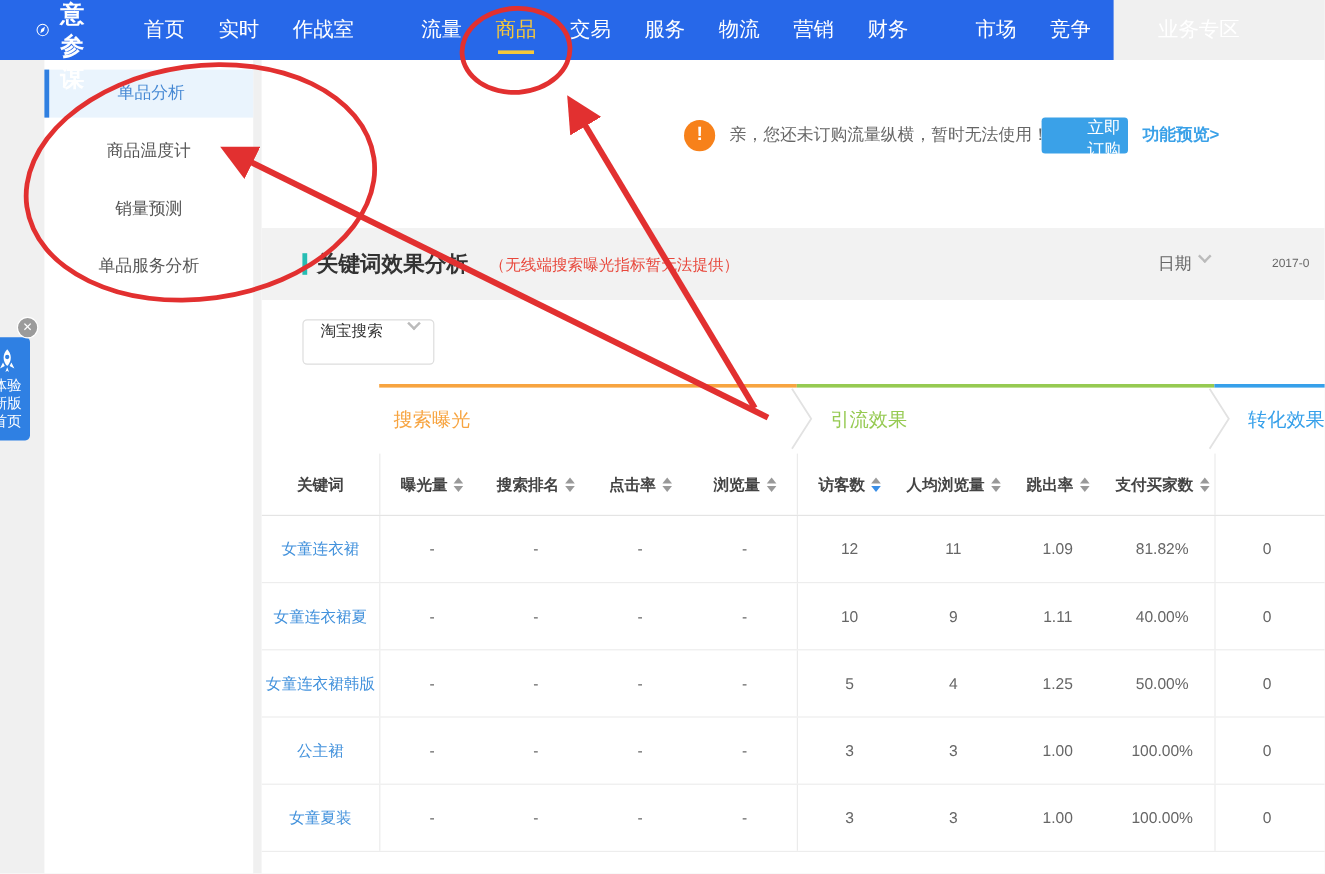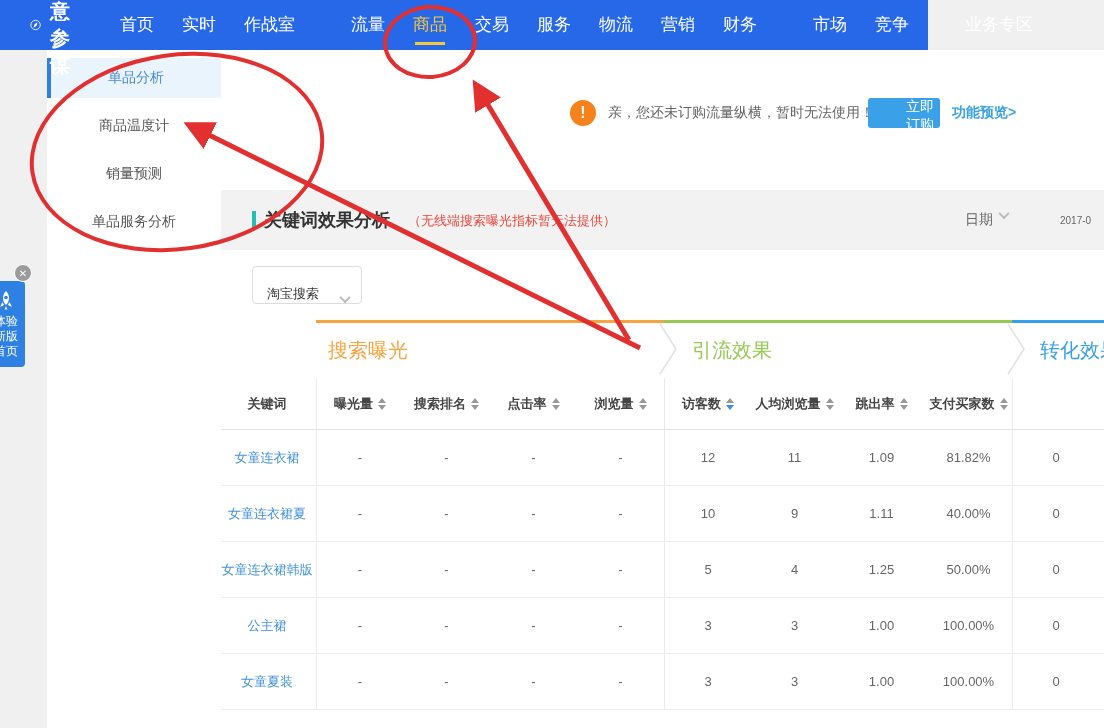"单品分析" .sidebar { left: 47px -> 37px }
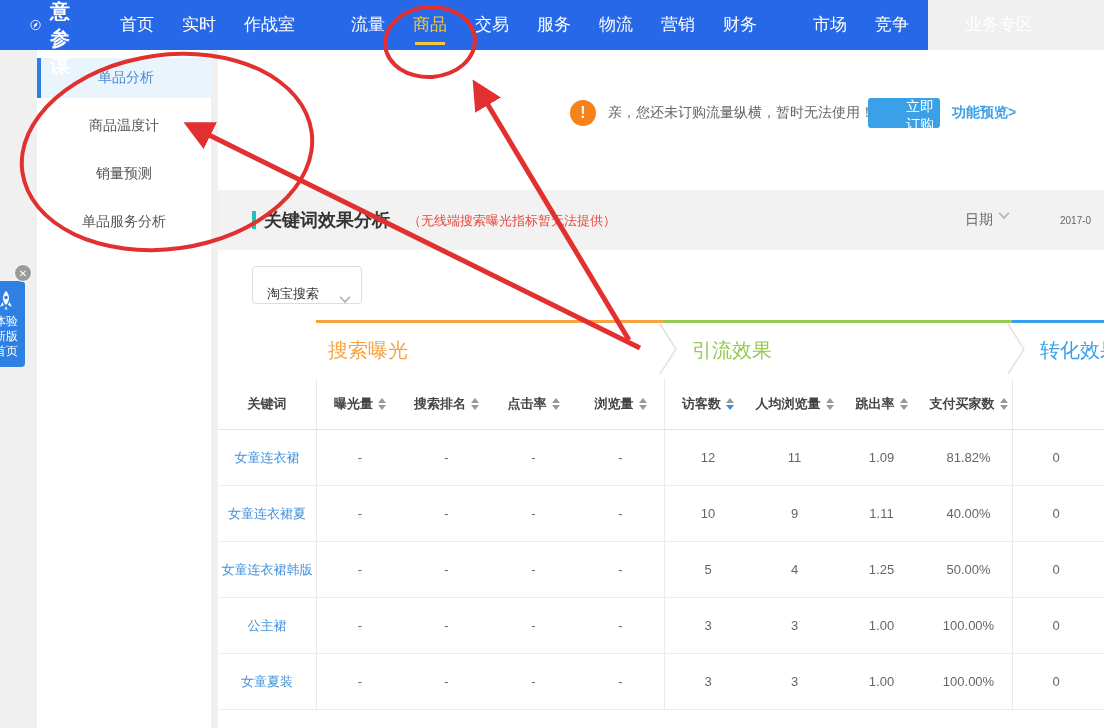"淘宝搜索" .filter { align-items: flex-end -> flex-start }
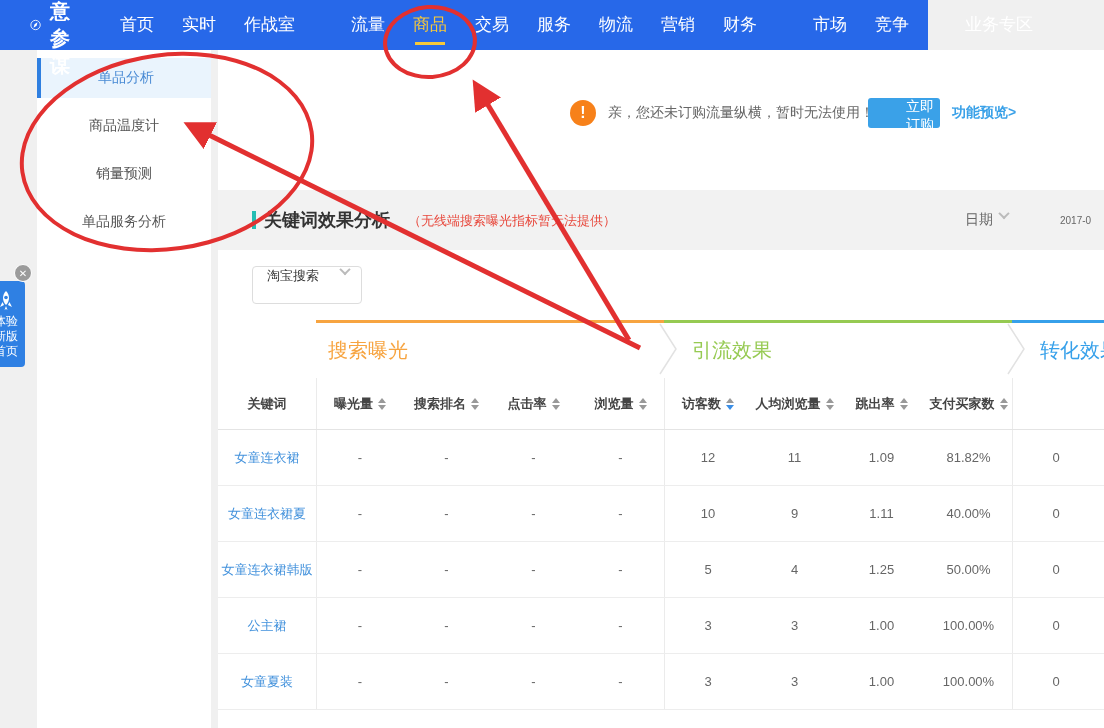"搜索曝光" .group { font-size: 20px -> 16px }
